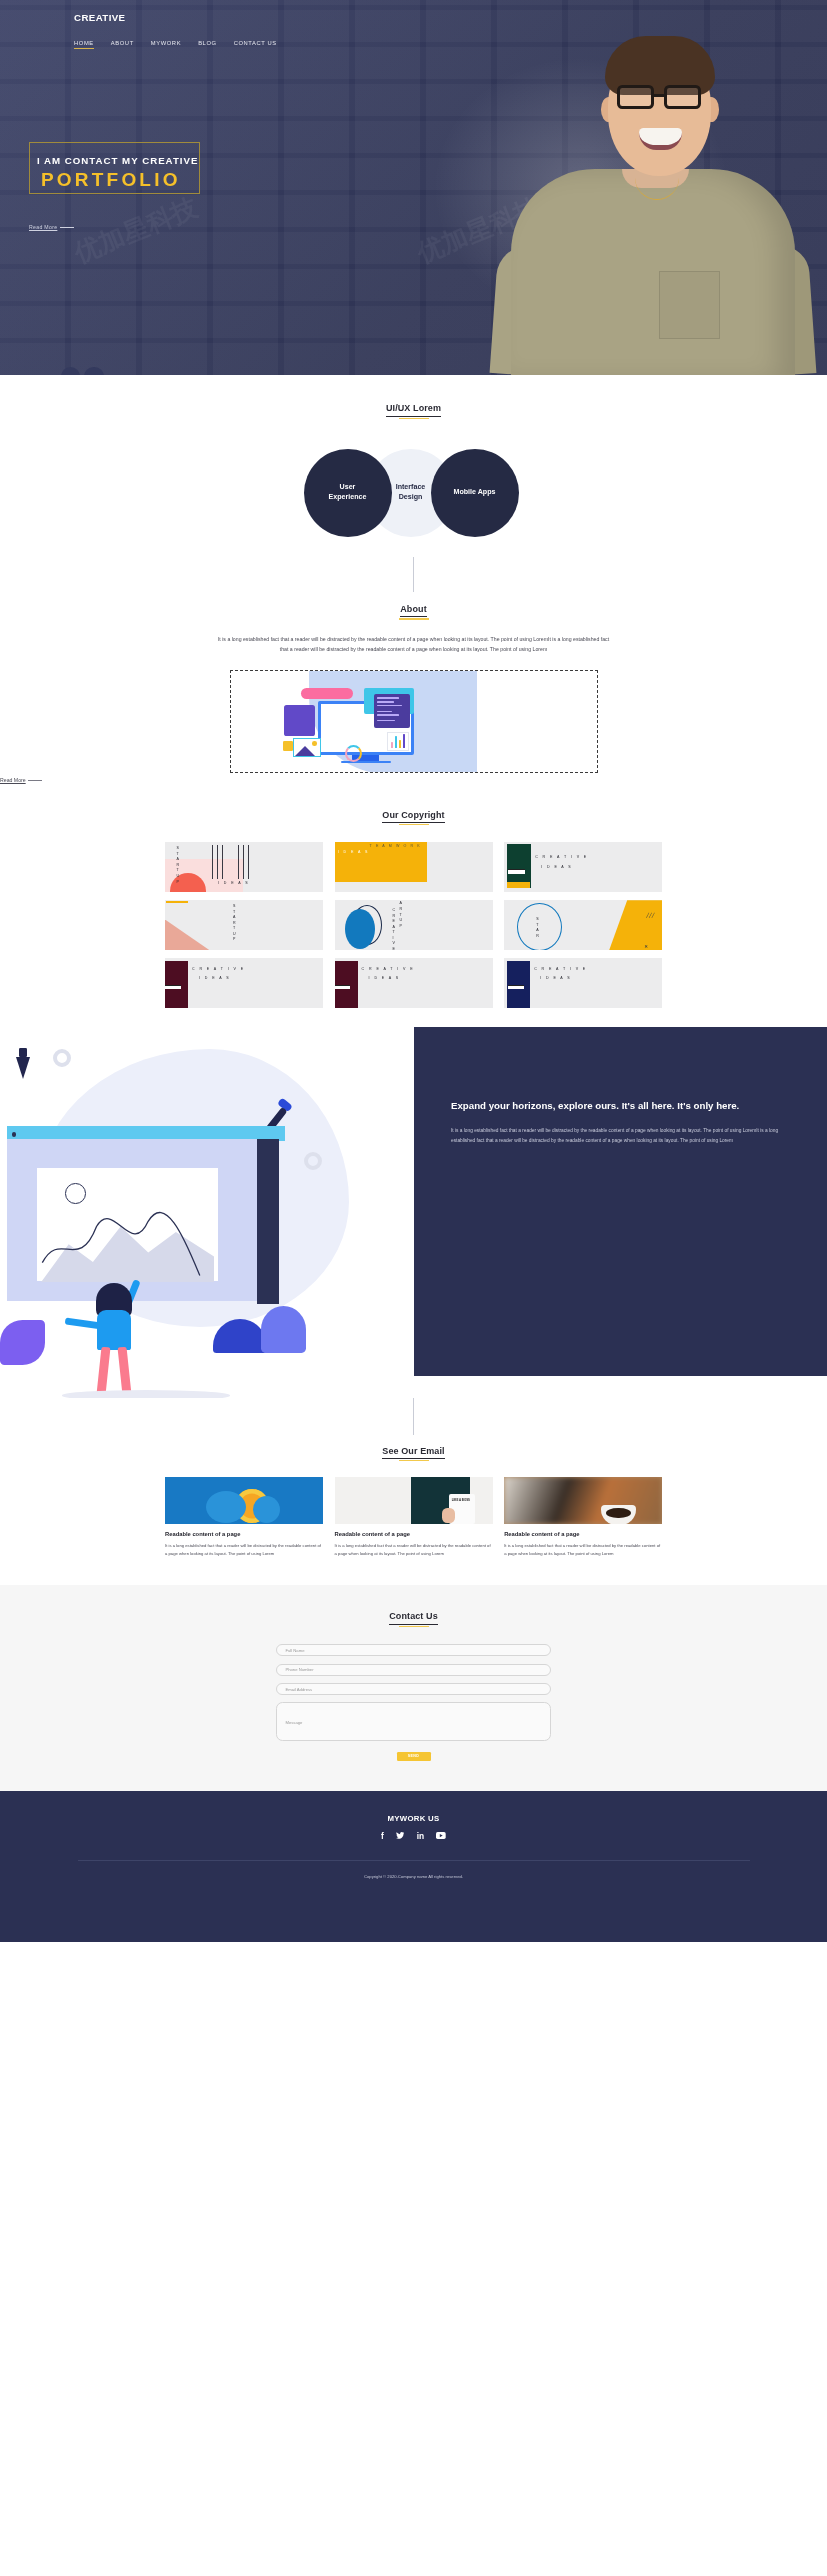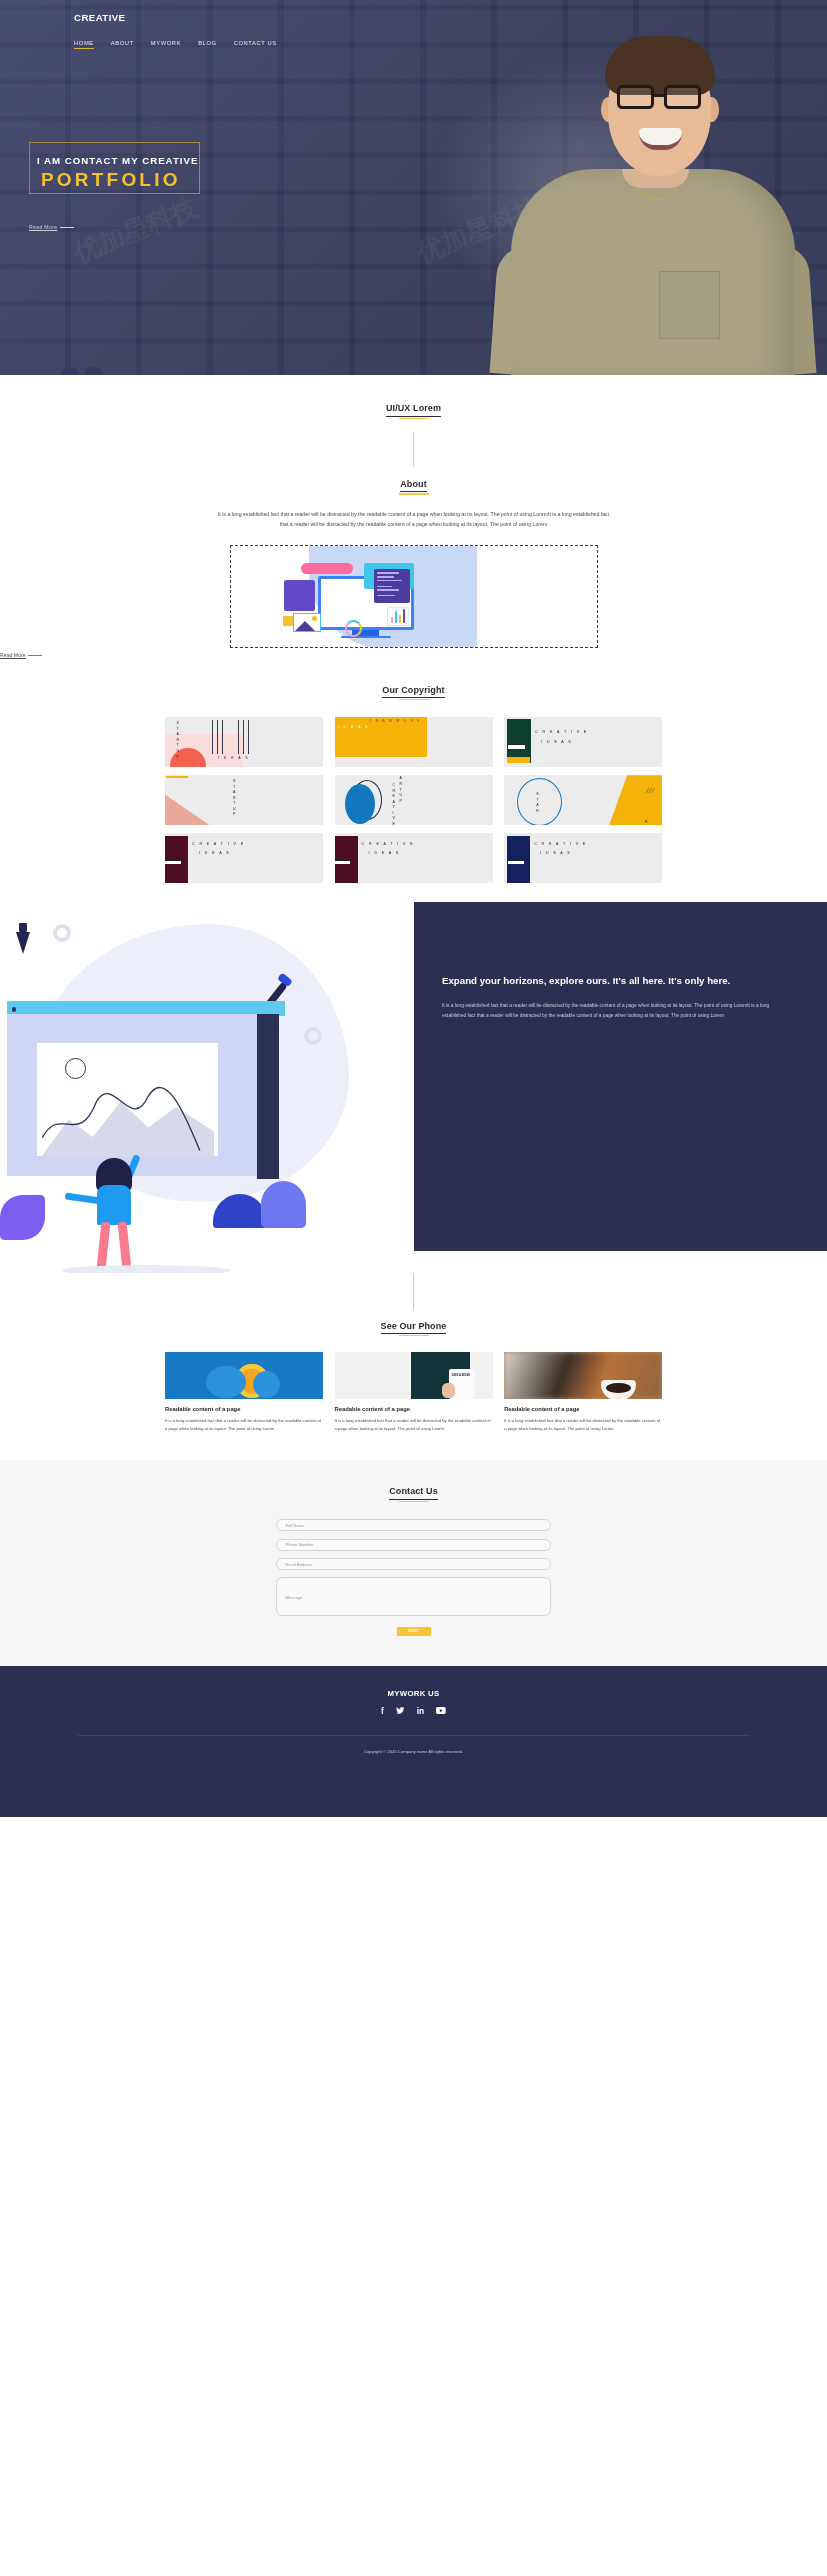"User" div.circles { html: none -> <div> <div> <div><span>User</span><br><span>Experience</span></div> </div> <div> <div><span>Interface</span><br><span>Design</span></div> </div> <div> <div><span>Mobile Apps</span></div> </div> </div> }
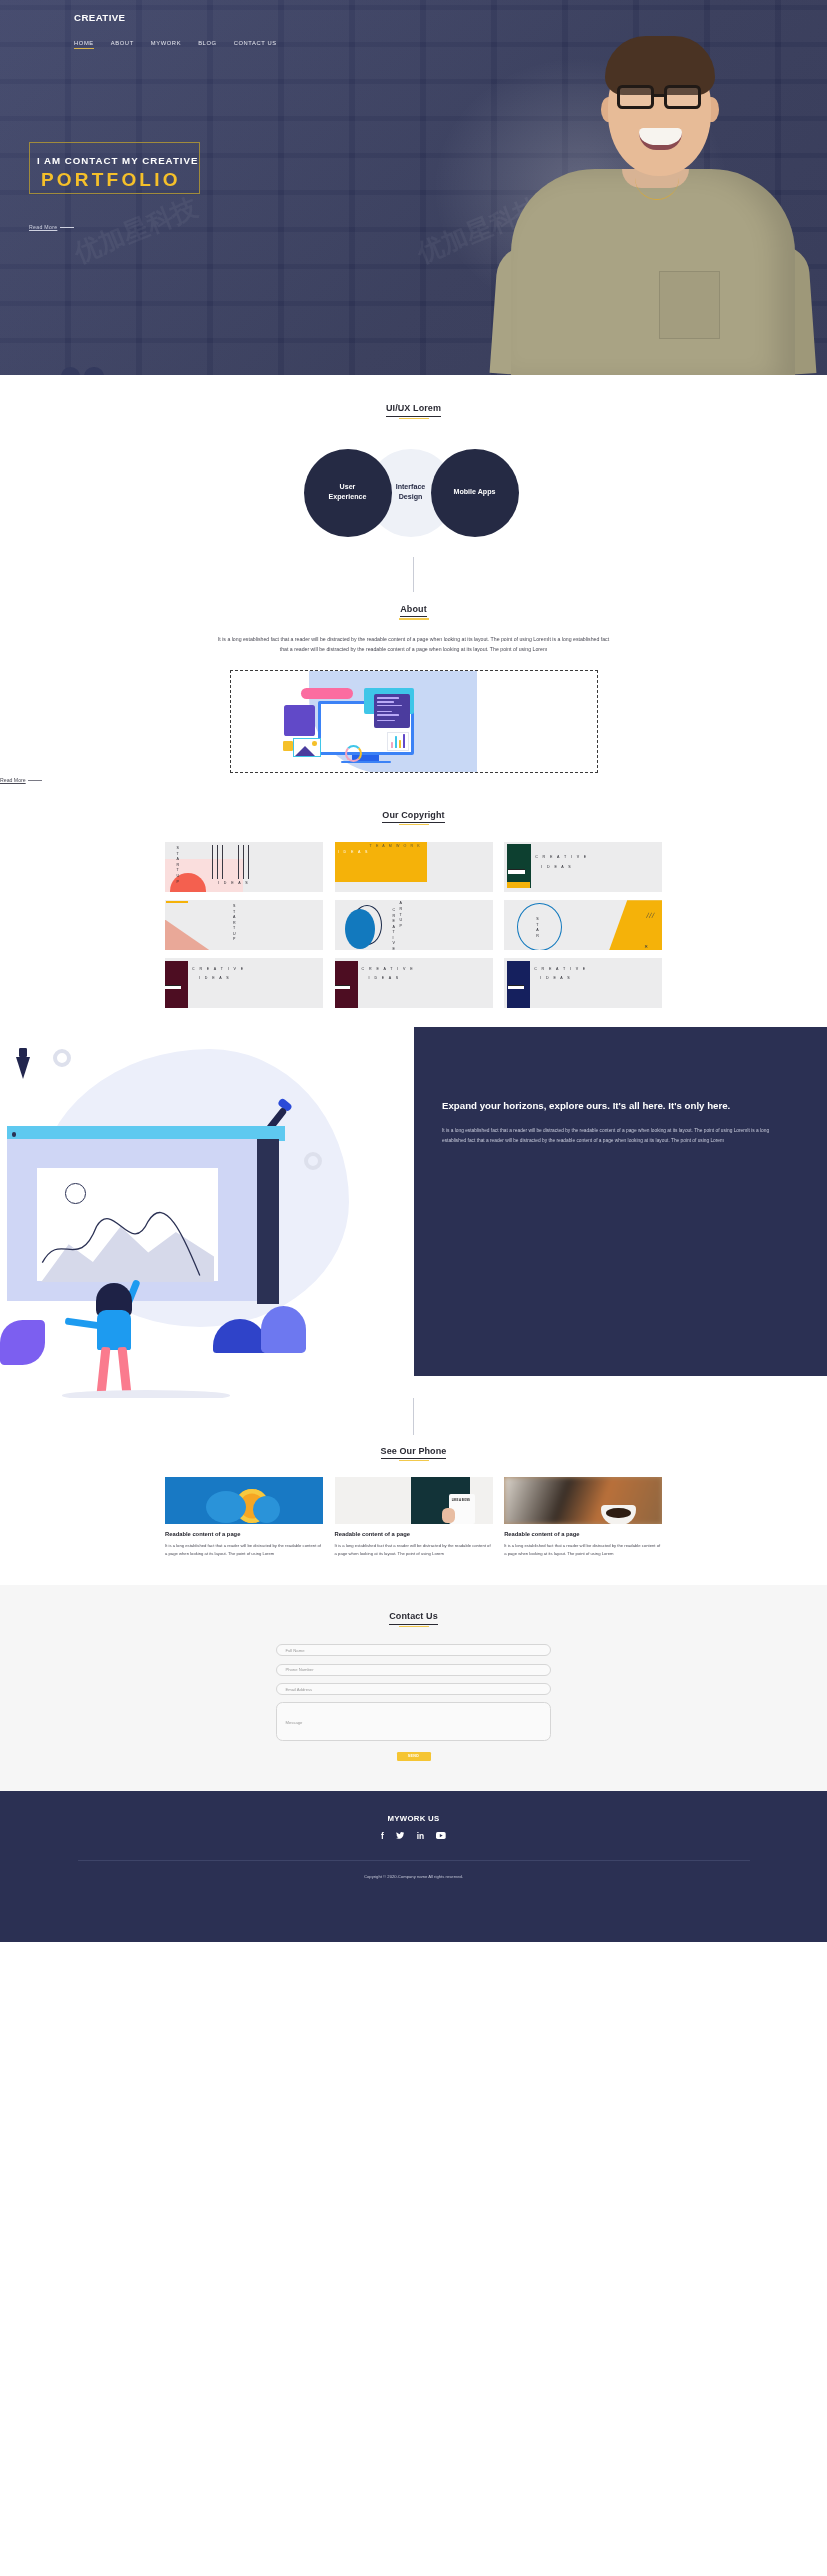"Expand your horizons, explore ours." .expand-right { padding: 71px 47px 0 28px -> 71px 47px 0 37px }
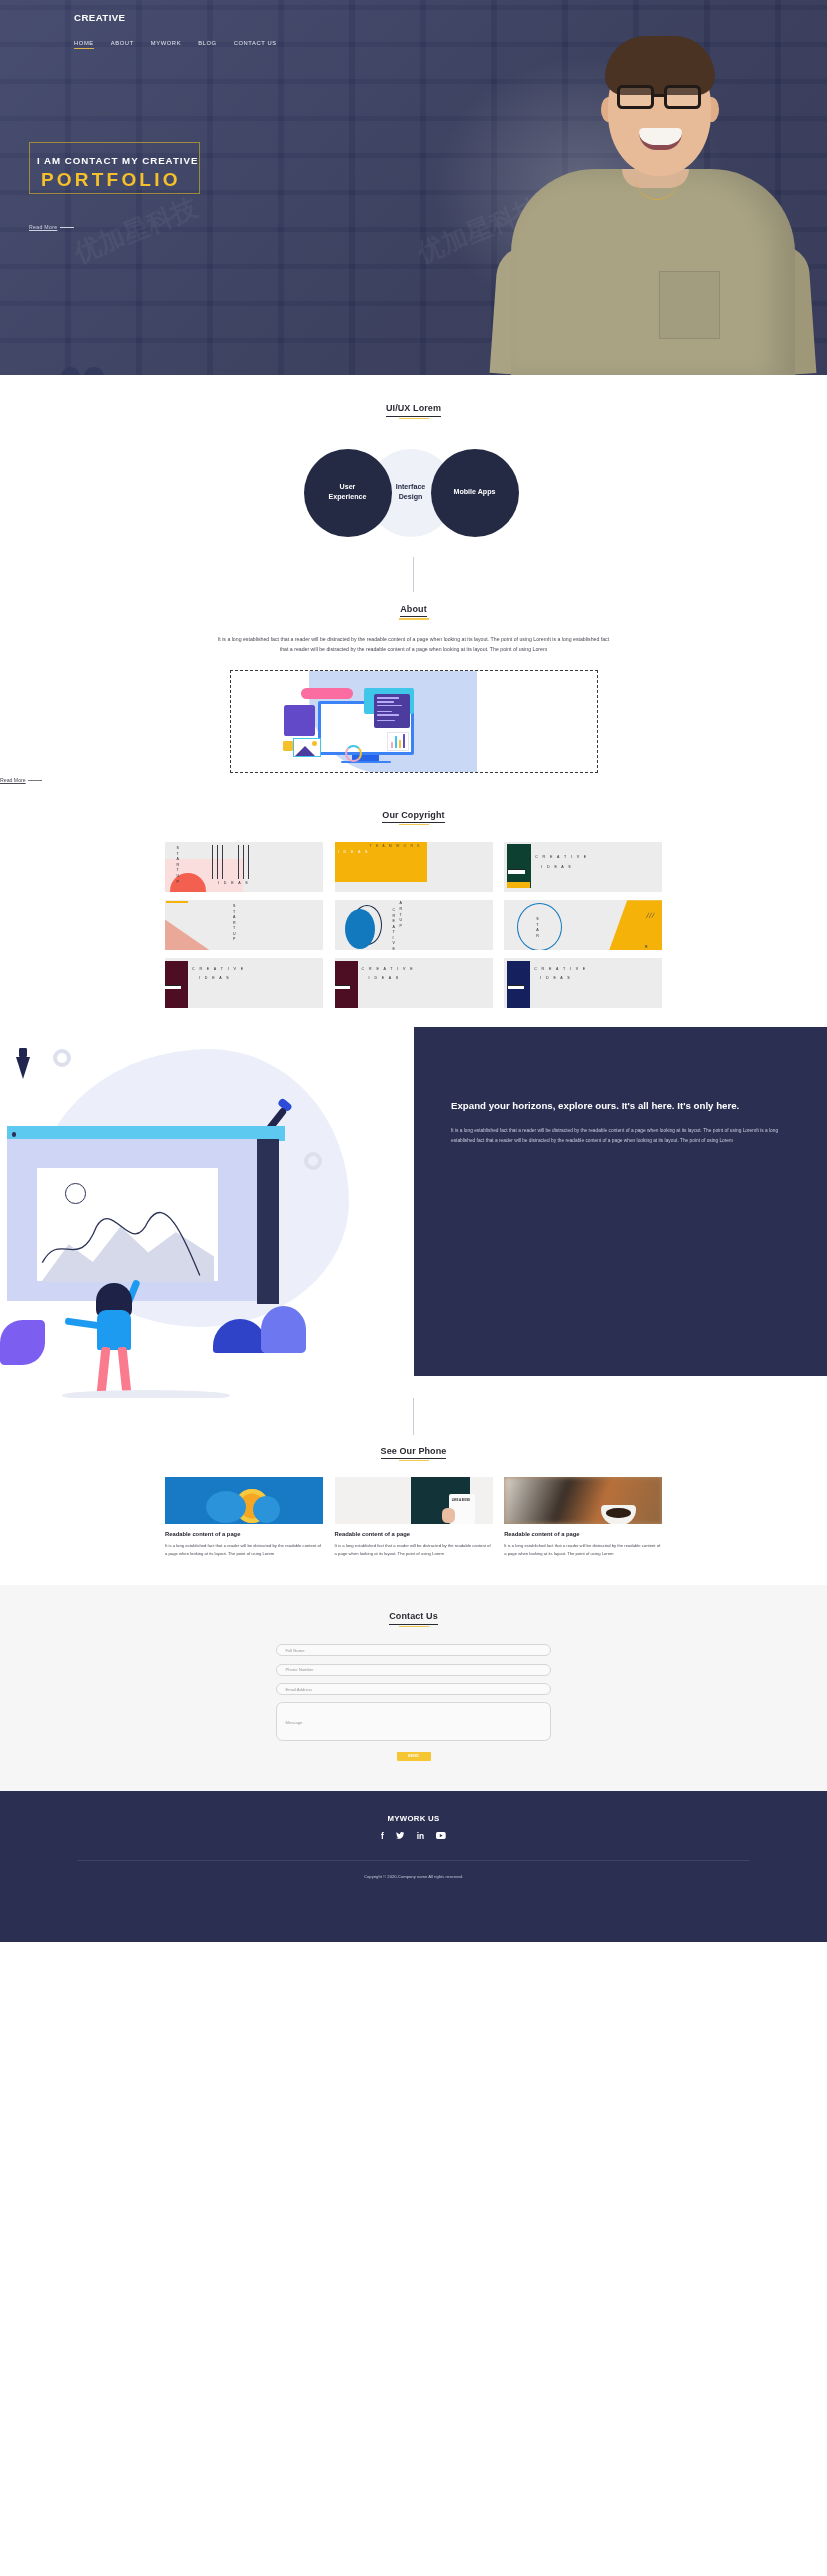"See Our Phone" u { text: Phone -> Email }
